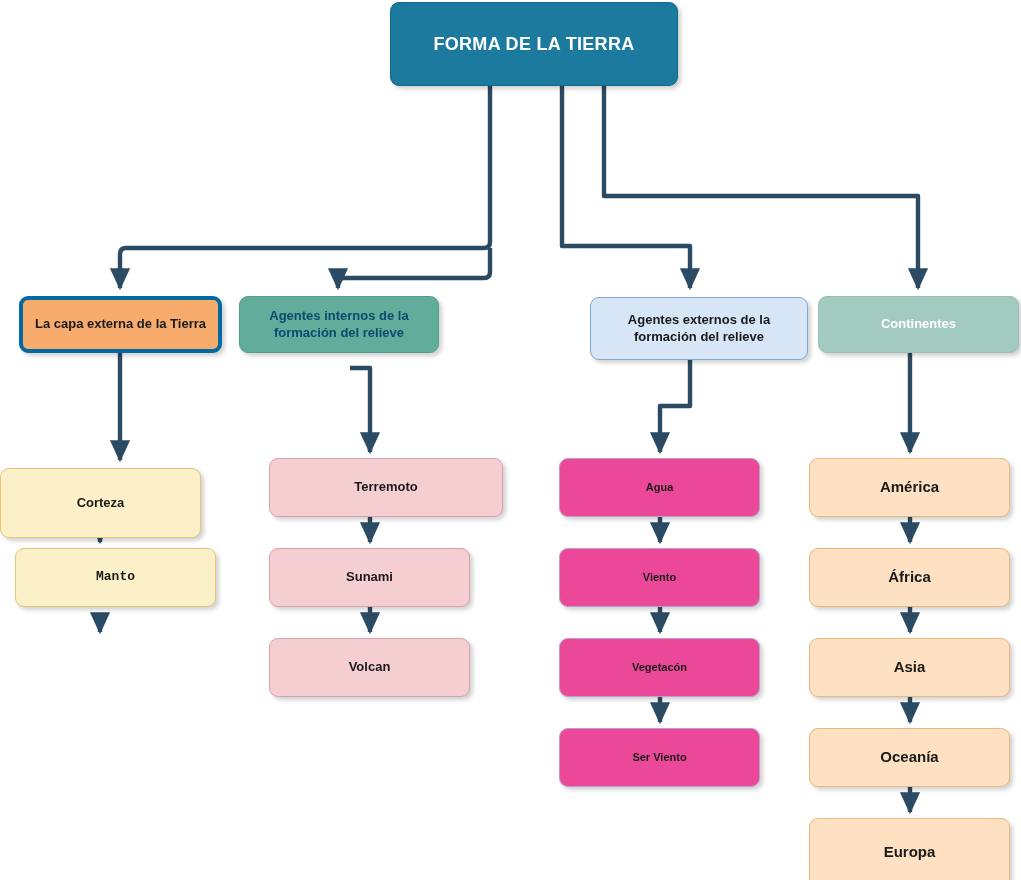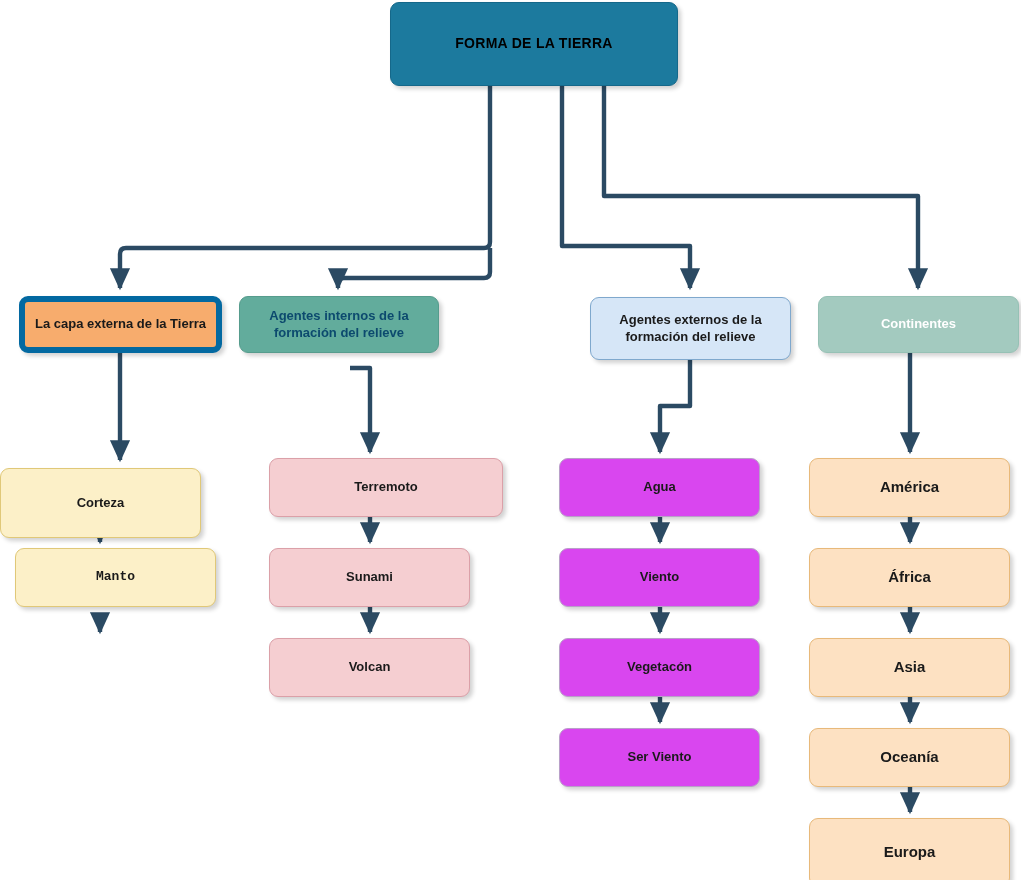"FORMA DE LA TIERRA" .n-root { color: #000000 -> #ffffff; font-size: 14px -> 18px }
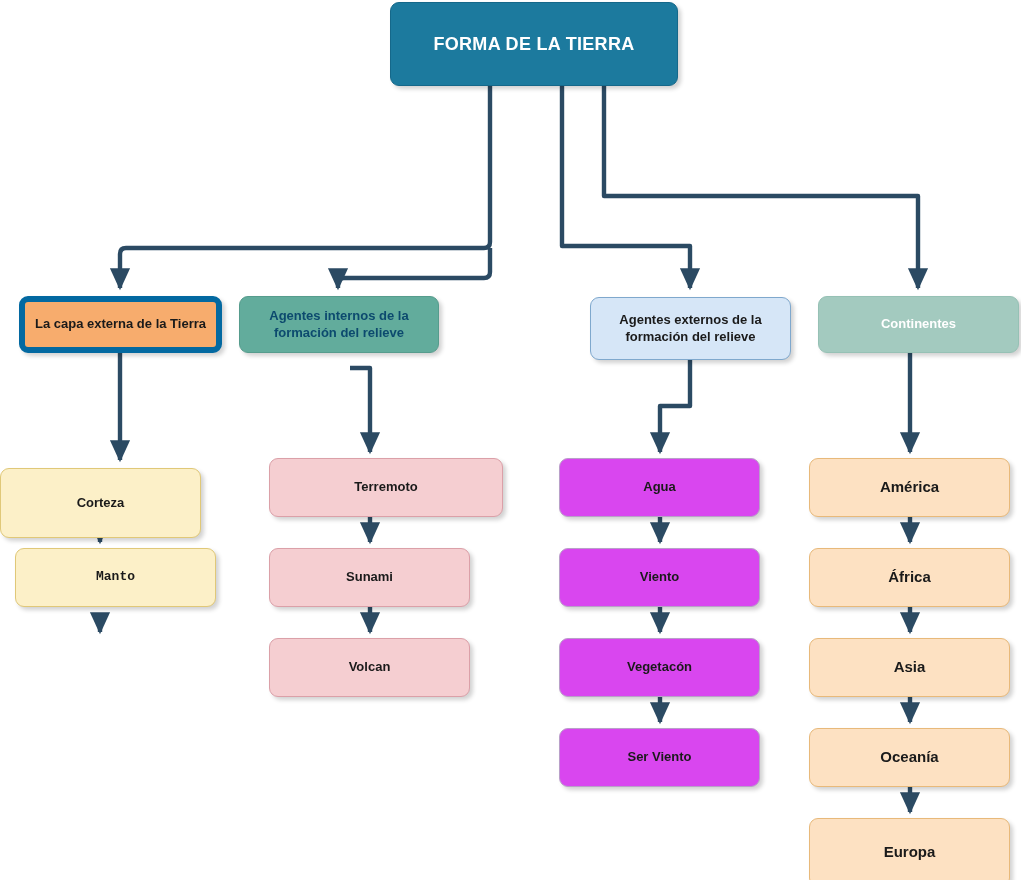"La capa externa de la" .n-orange { border: 6px solid #0369a1 -> 4px solid #0369a1 }
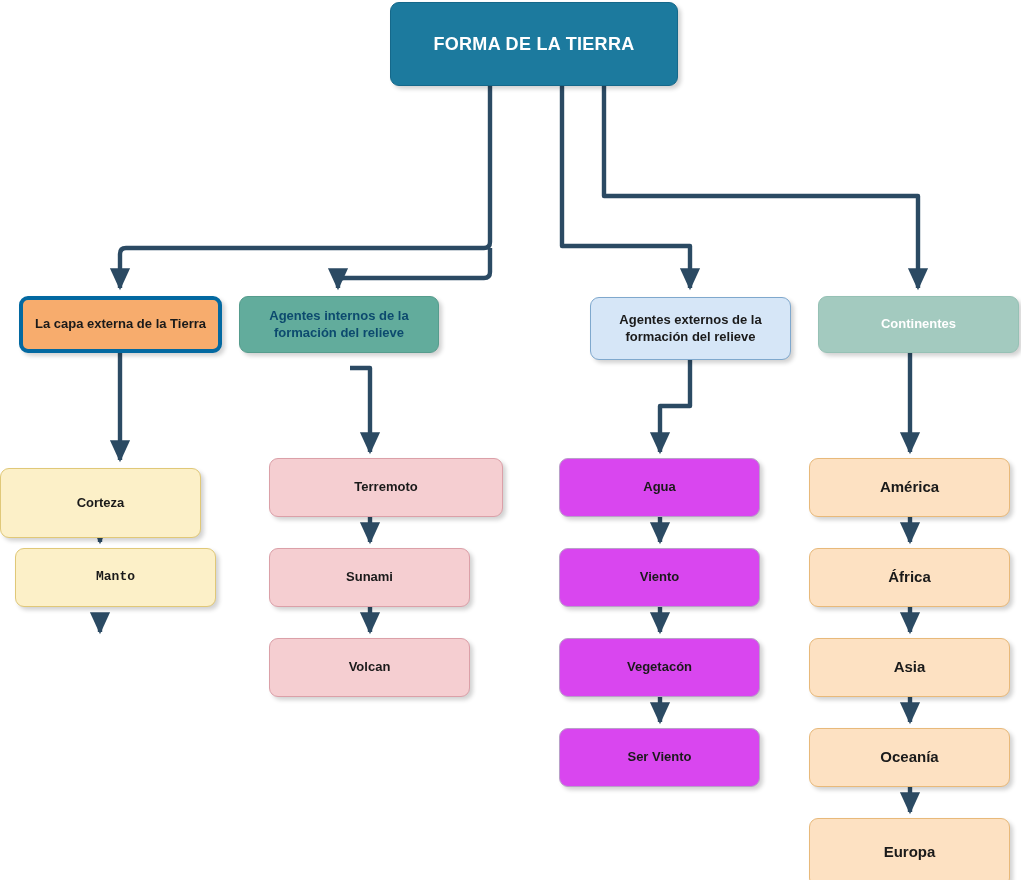"Agentes externos de la" div.node { width: 201px -> 218px }
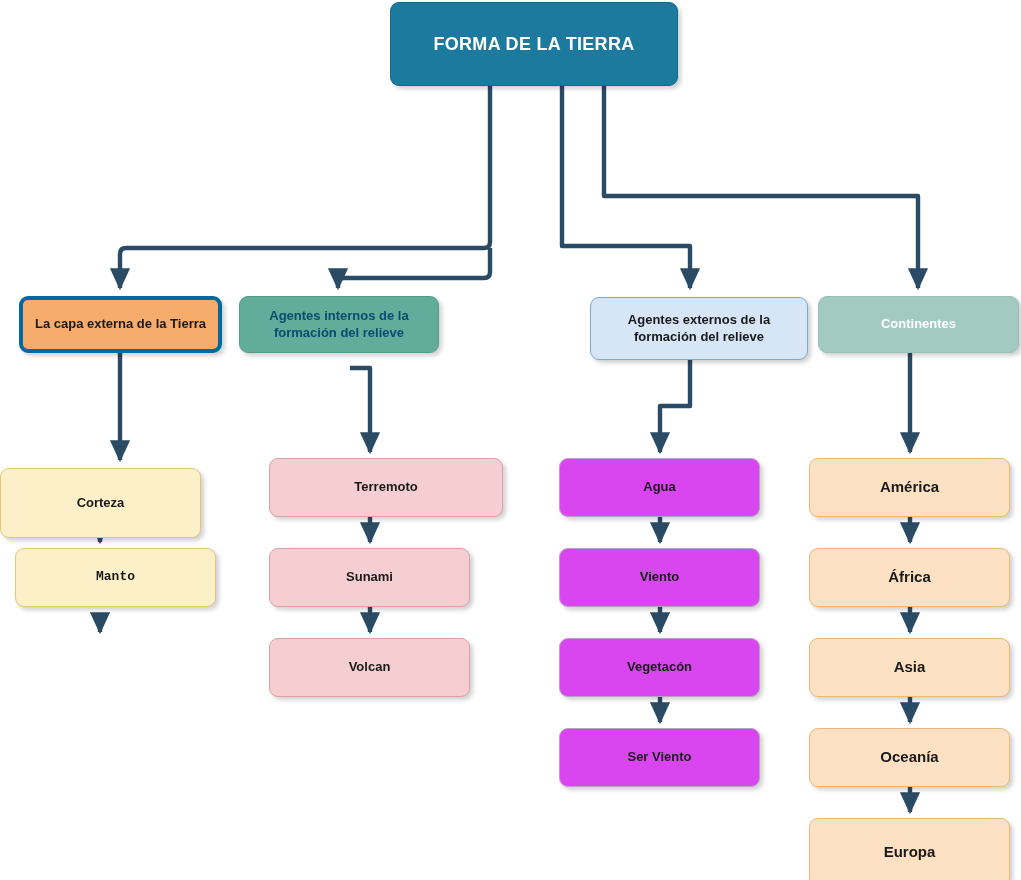"Agua" .n-lavender { background: #d946ef -> #ec4899; font-size: 13px -> 11px }
